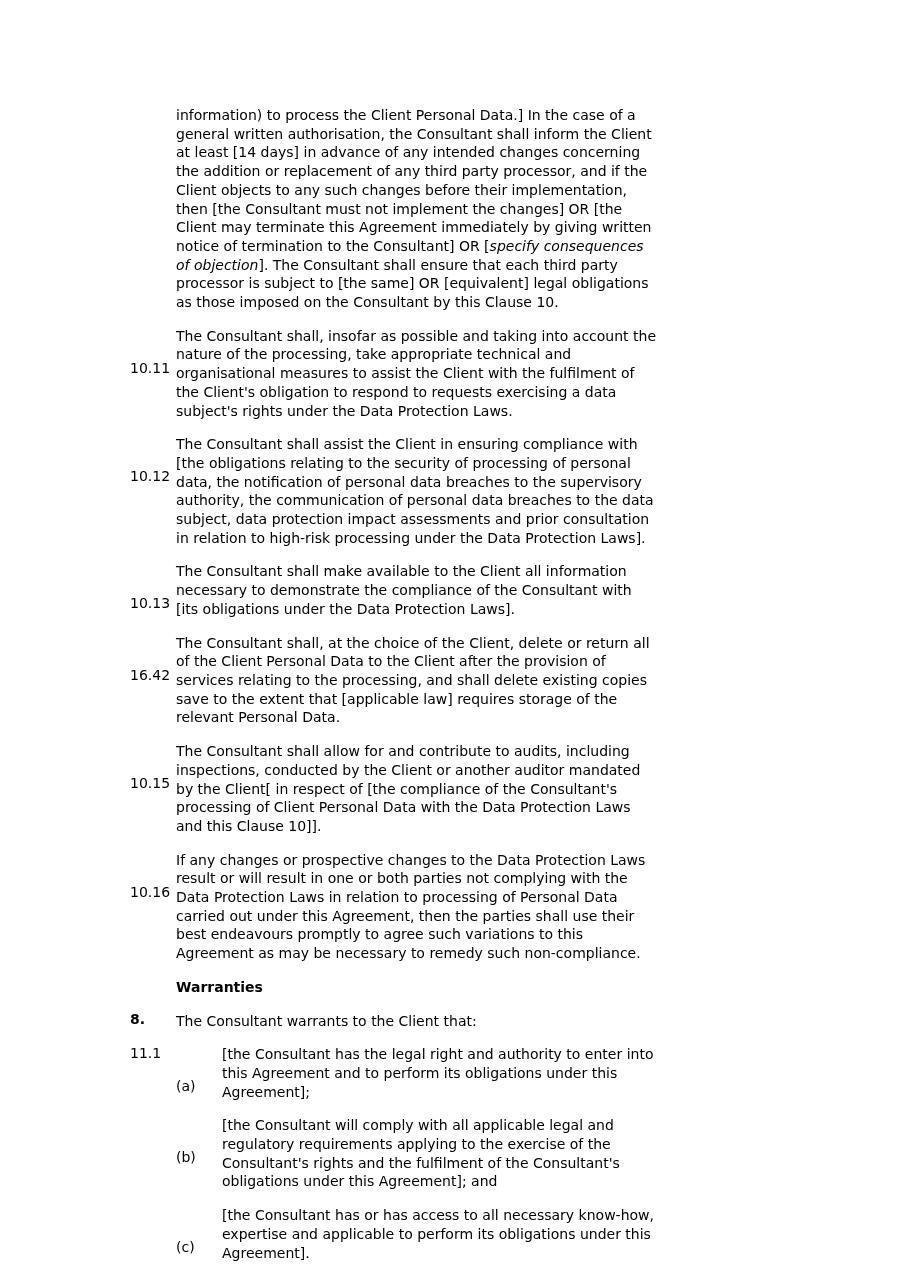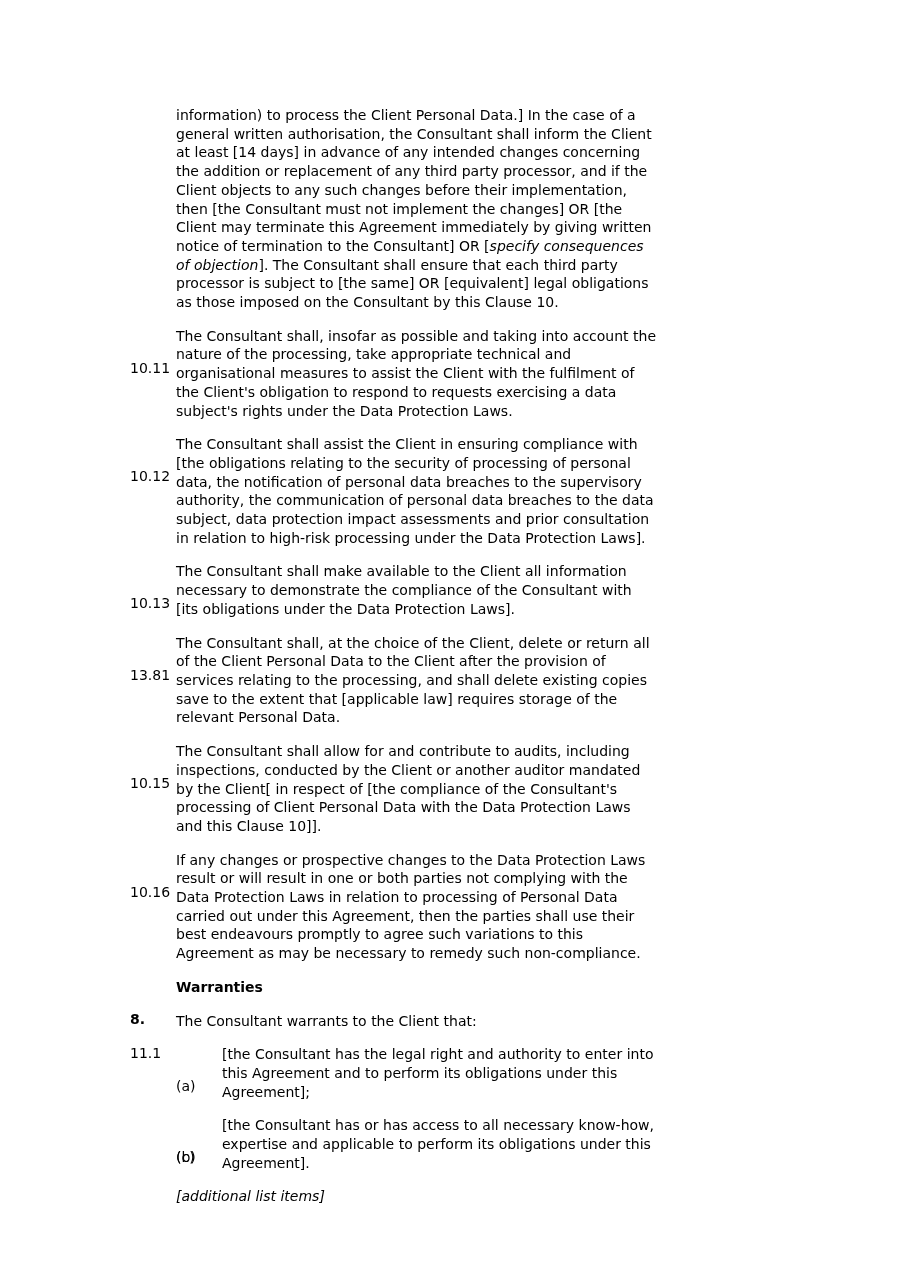"13.81" span.num { text: 13.81 -> 16.42 }
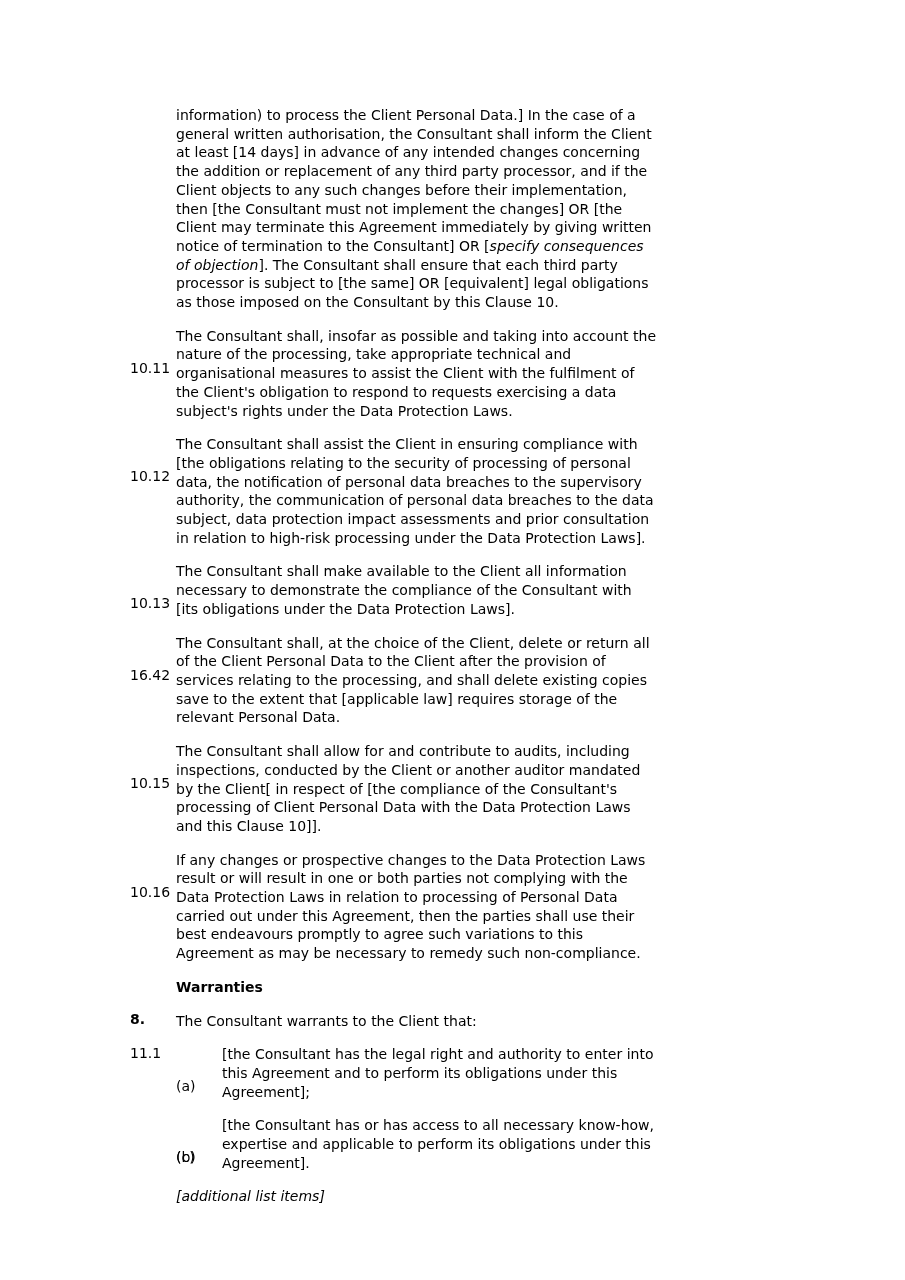"[the Consultant will comply with" span { html: none -> <span>[the Consultant will comply with all applicable legal and regulatory requirements applying to the exercise of the Consultant's rights and the fulfilment of the Consultant's obligations under this Agreement]; and</span> }
